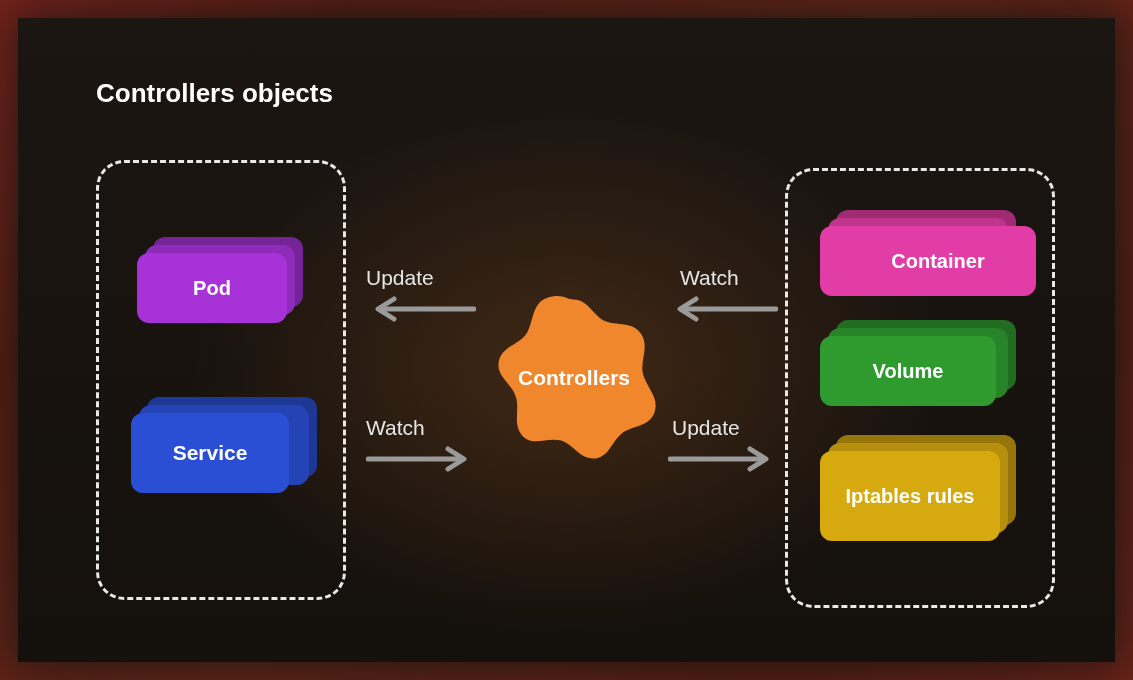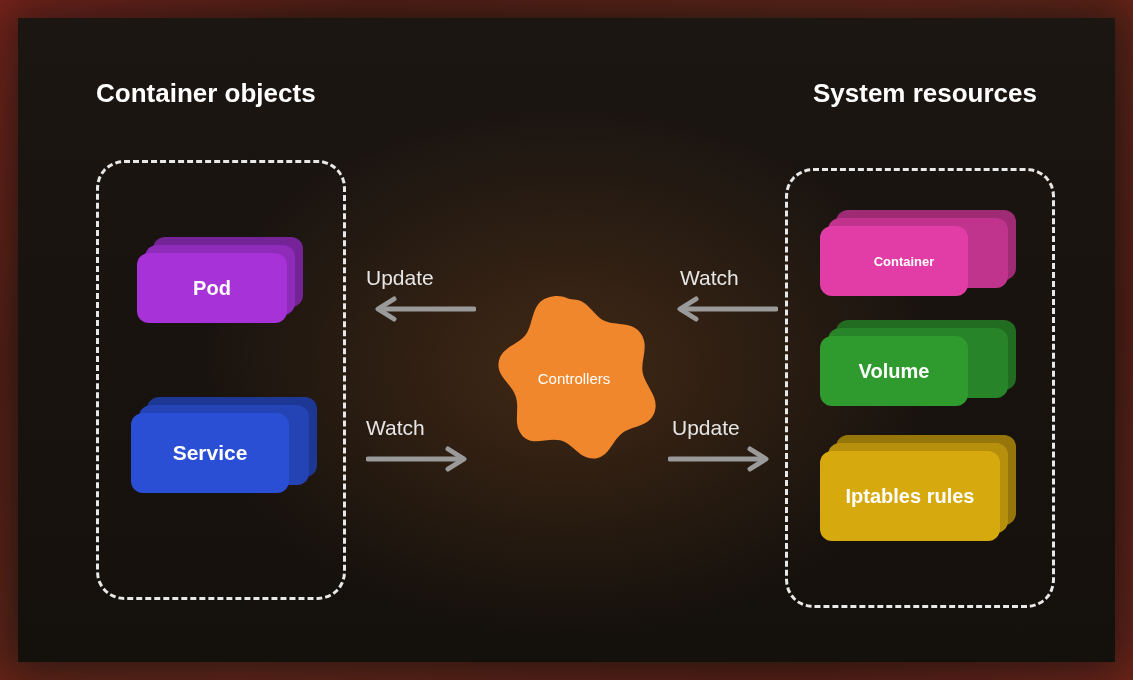"Container objects" div.heading { text: Container -> Controllers }
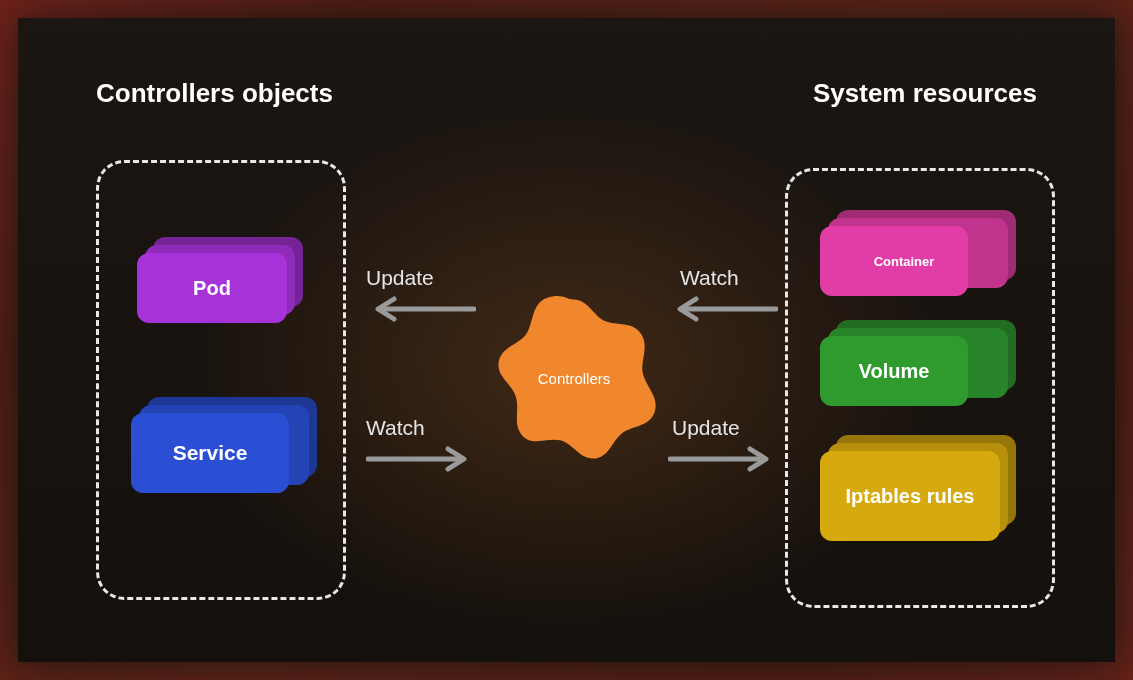"System resources" div.heading { html: <div>System resources</div> -> none }
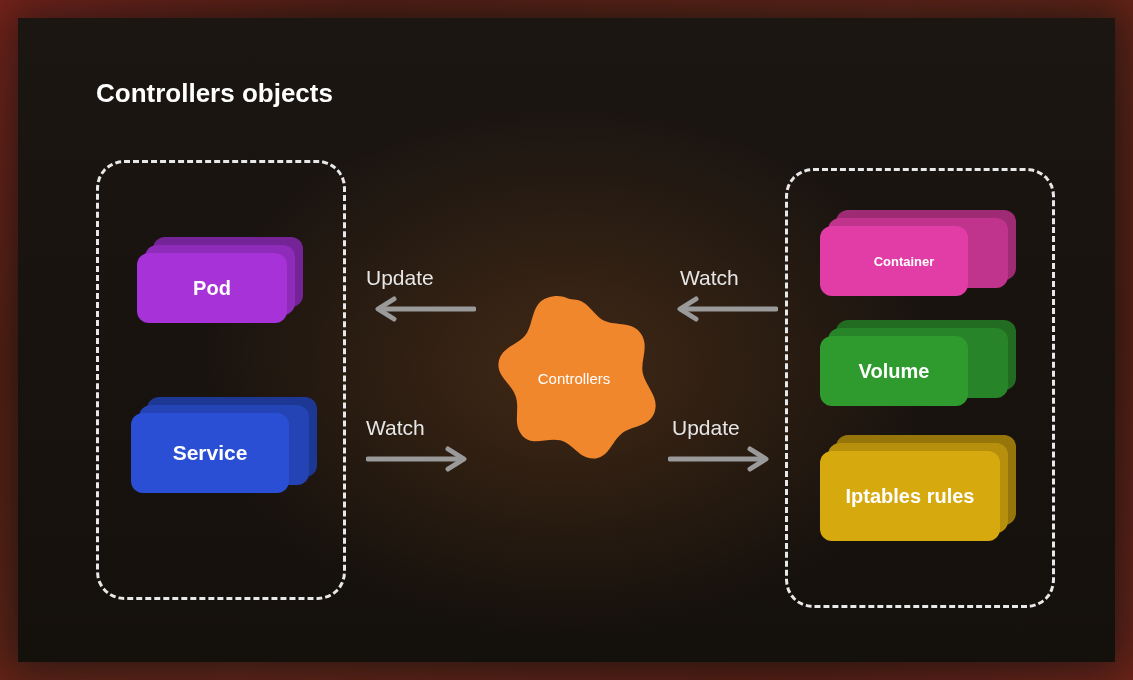"Container" div.layer { font-size: 13px -> 20px; width: 148px -> 216px }
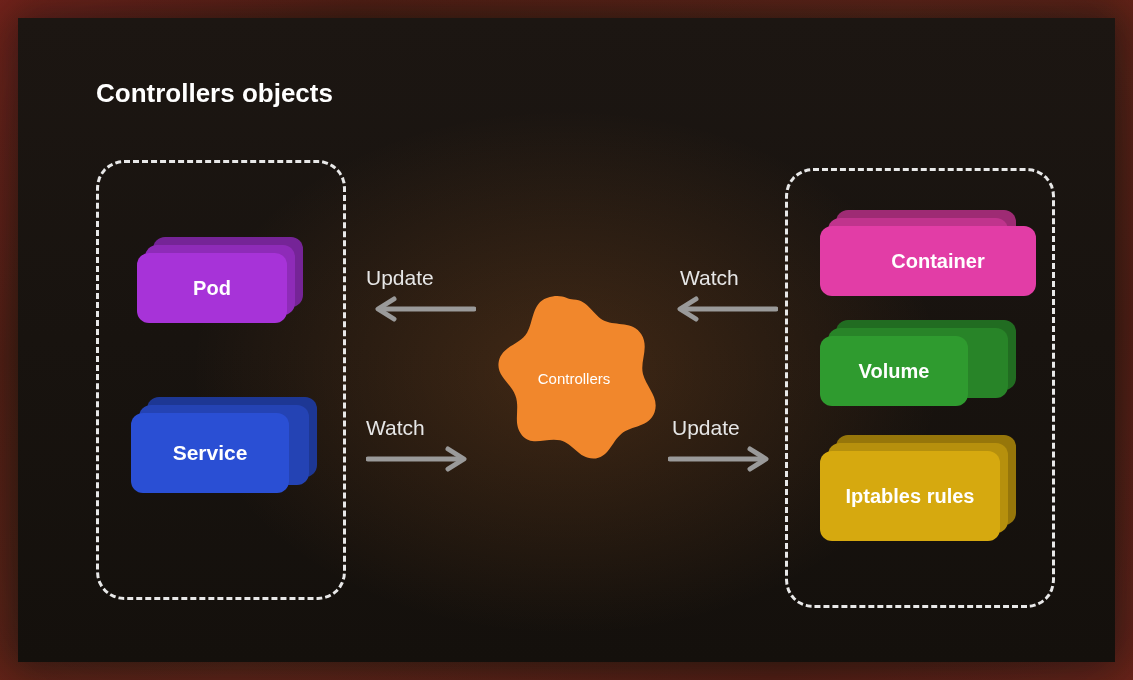"Controllers" .burst .label { font-size: 15px -> 21px; font-weight: 400 -> 700 }
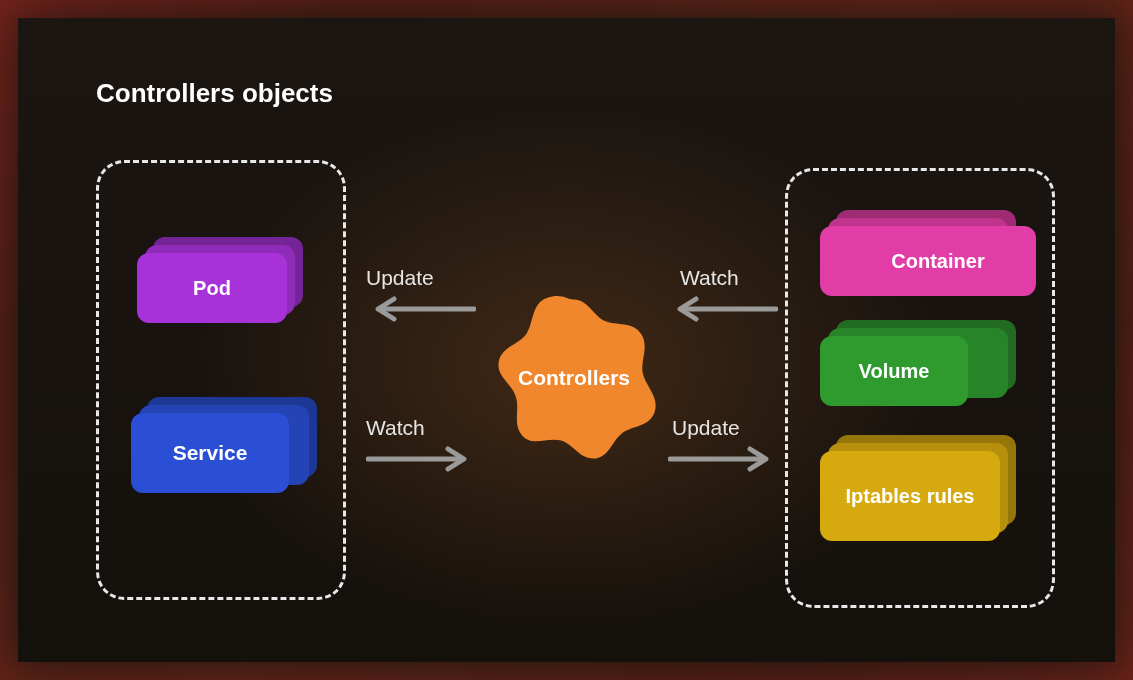"Volume" div.layer { width: 148px -> 176px }
